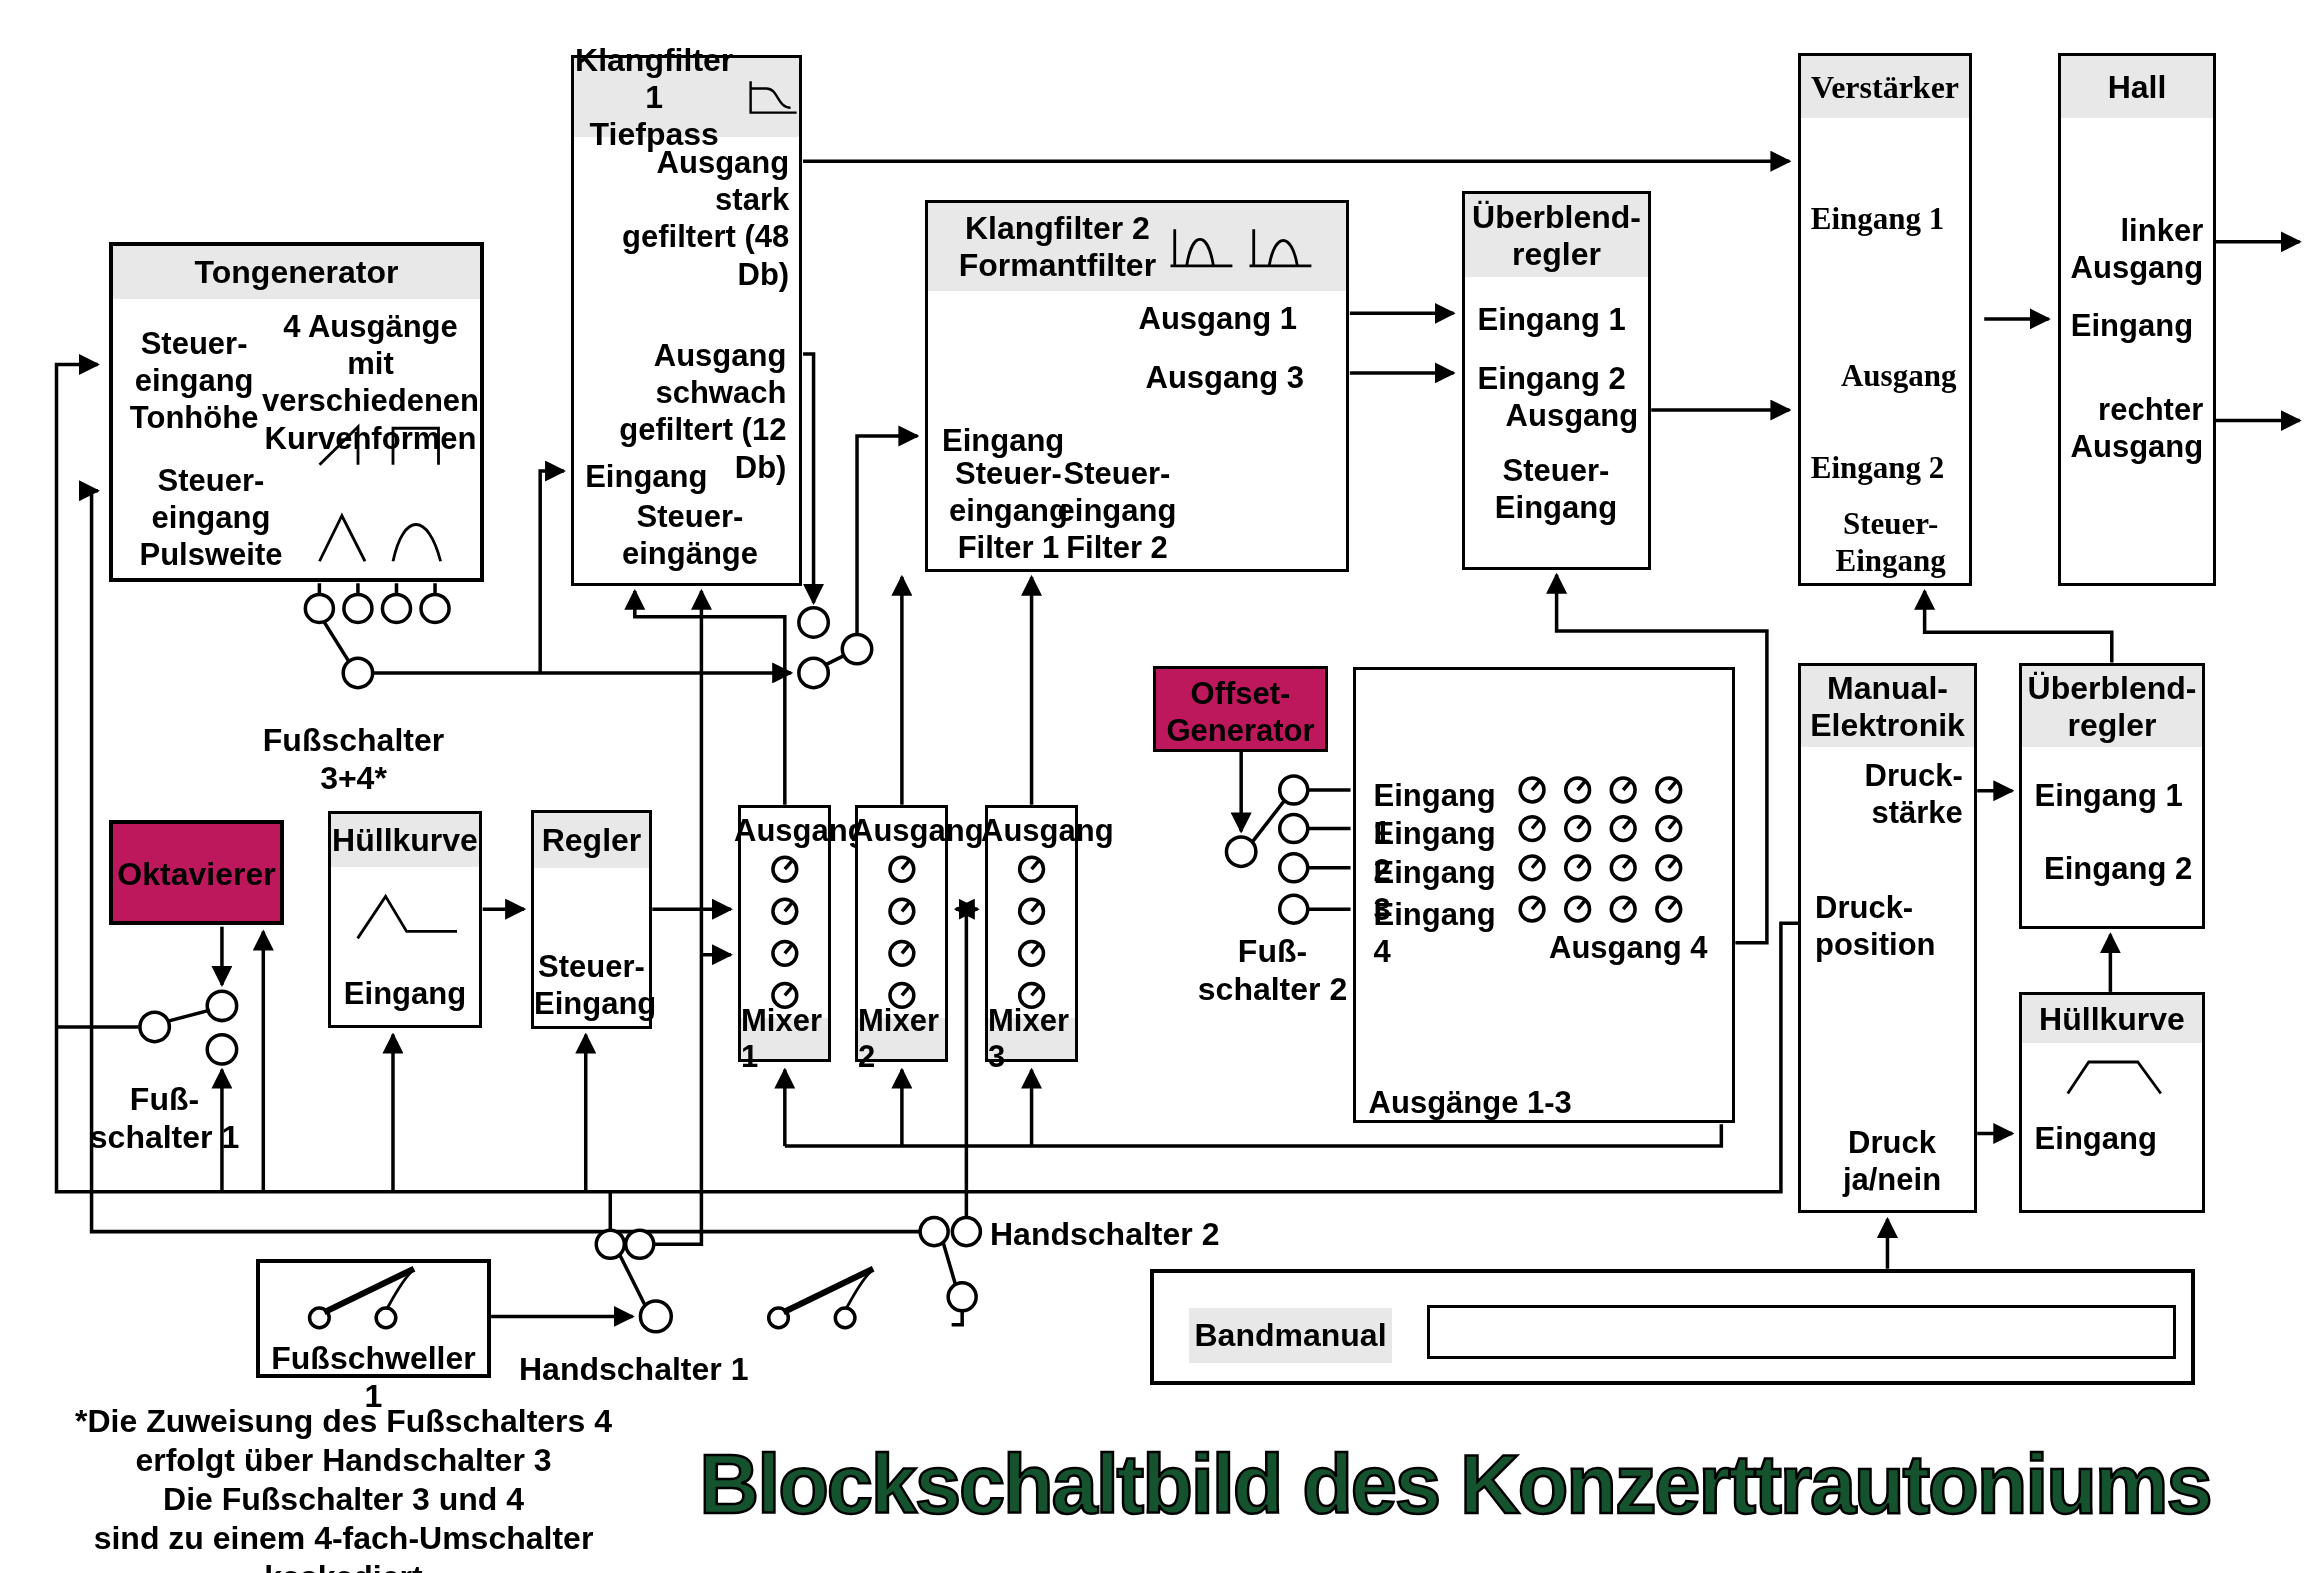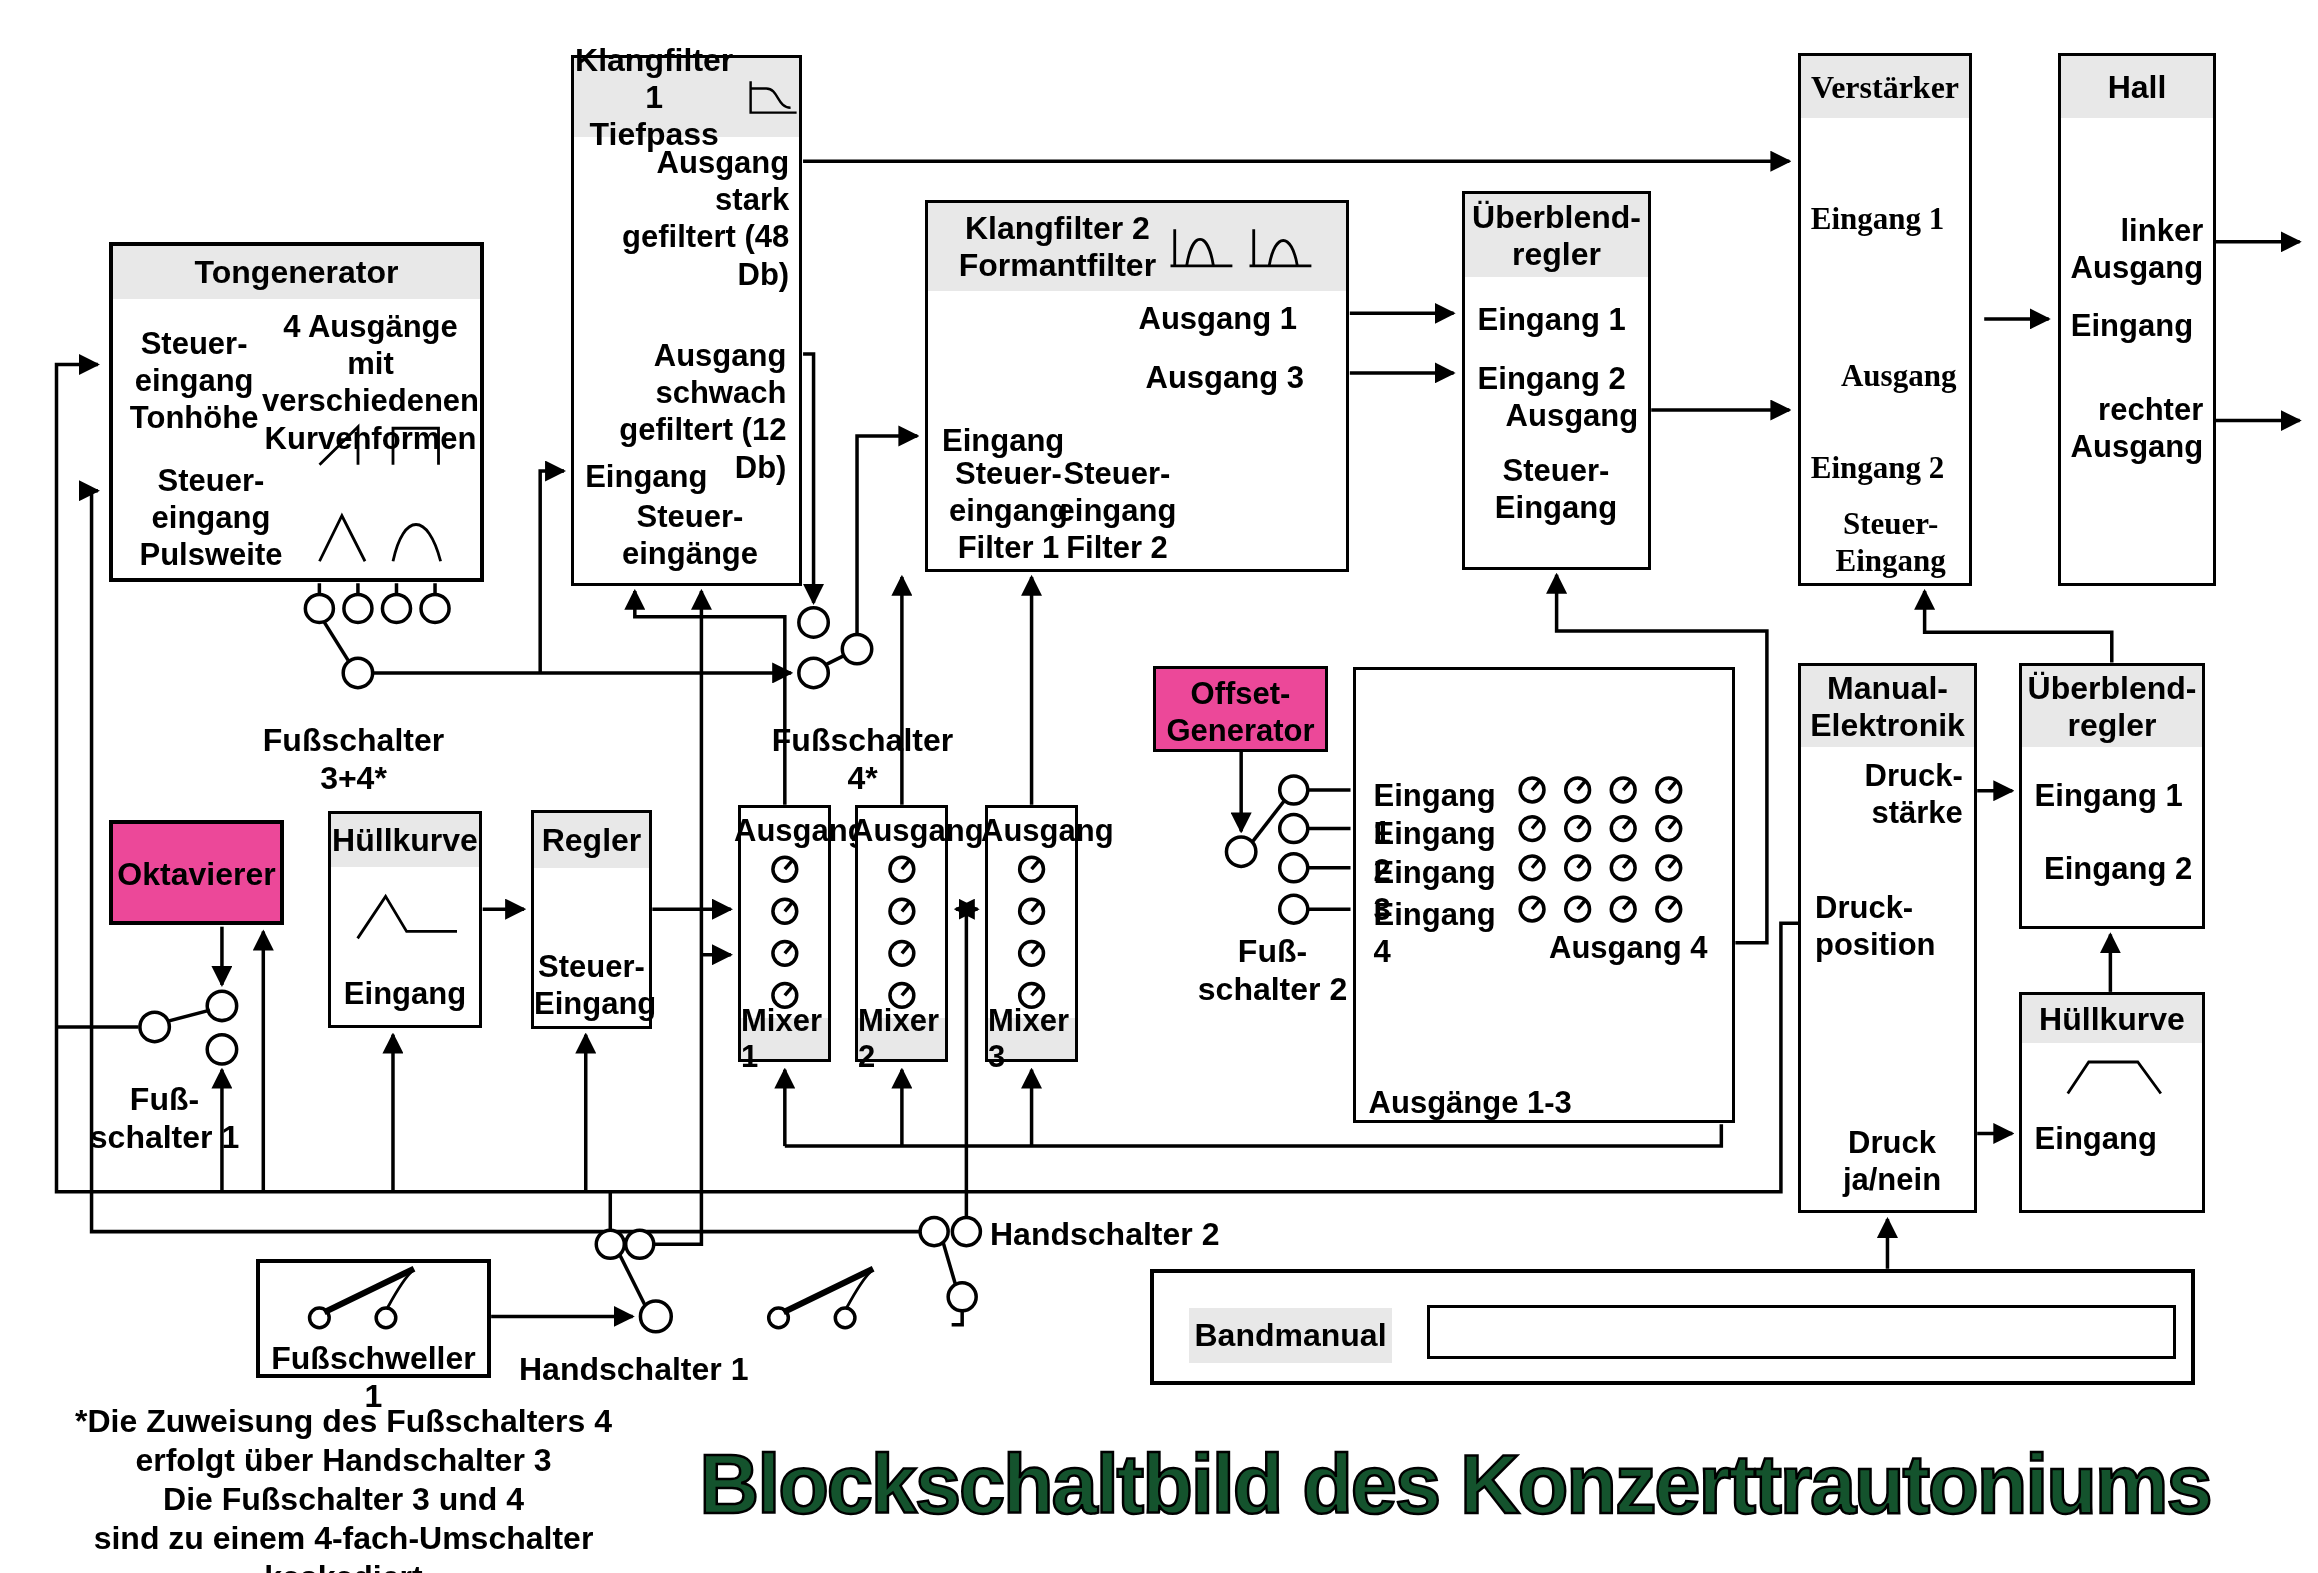"Offset-" .graybox { background: #ec4899 -> #be185d }
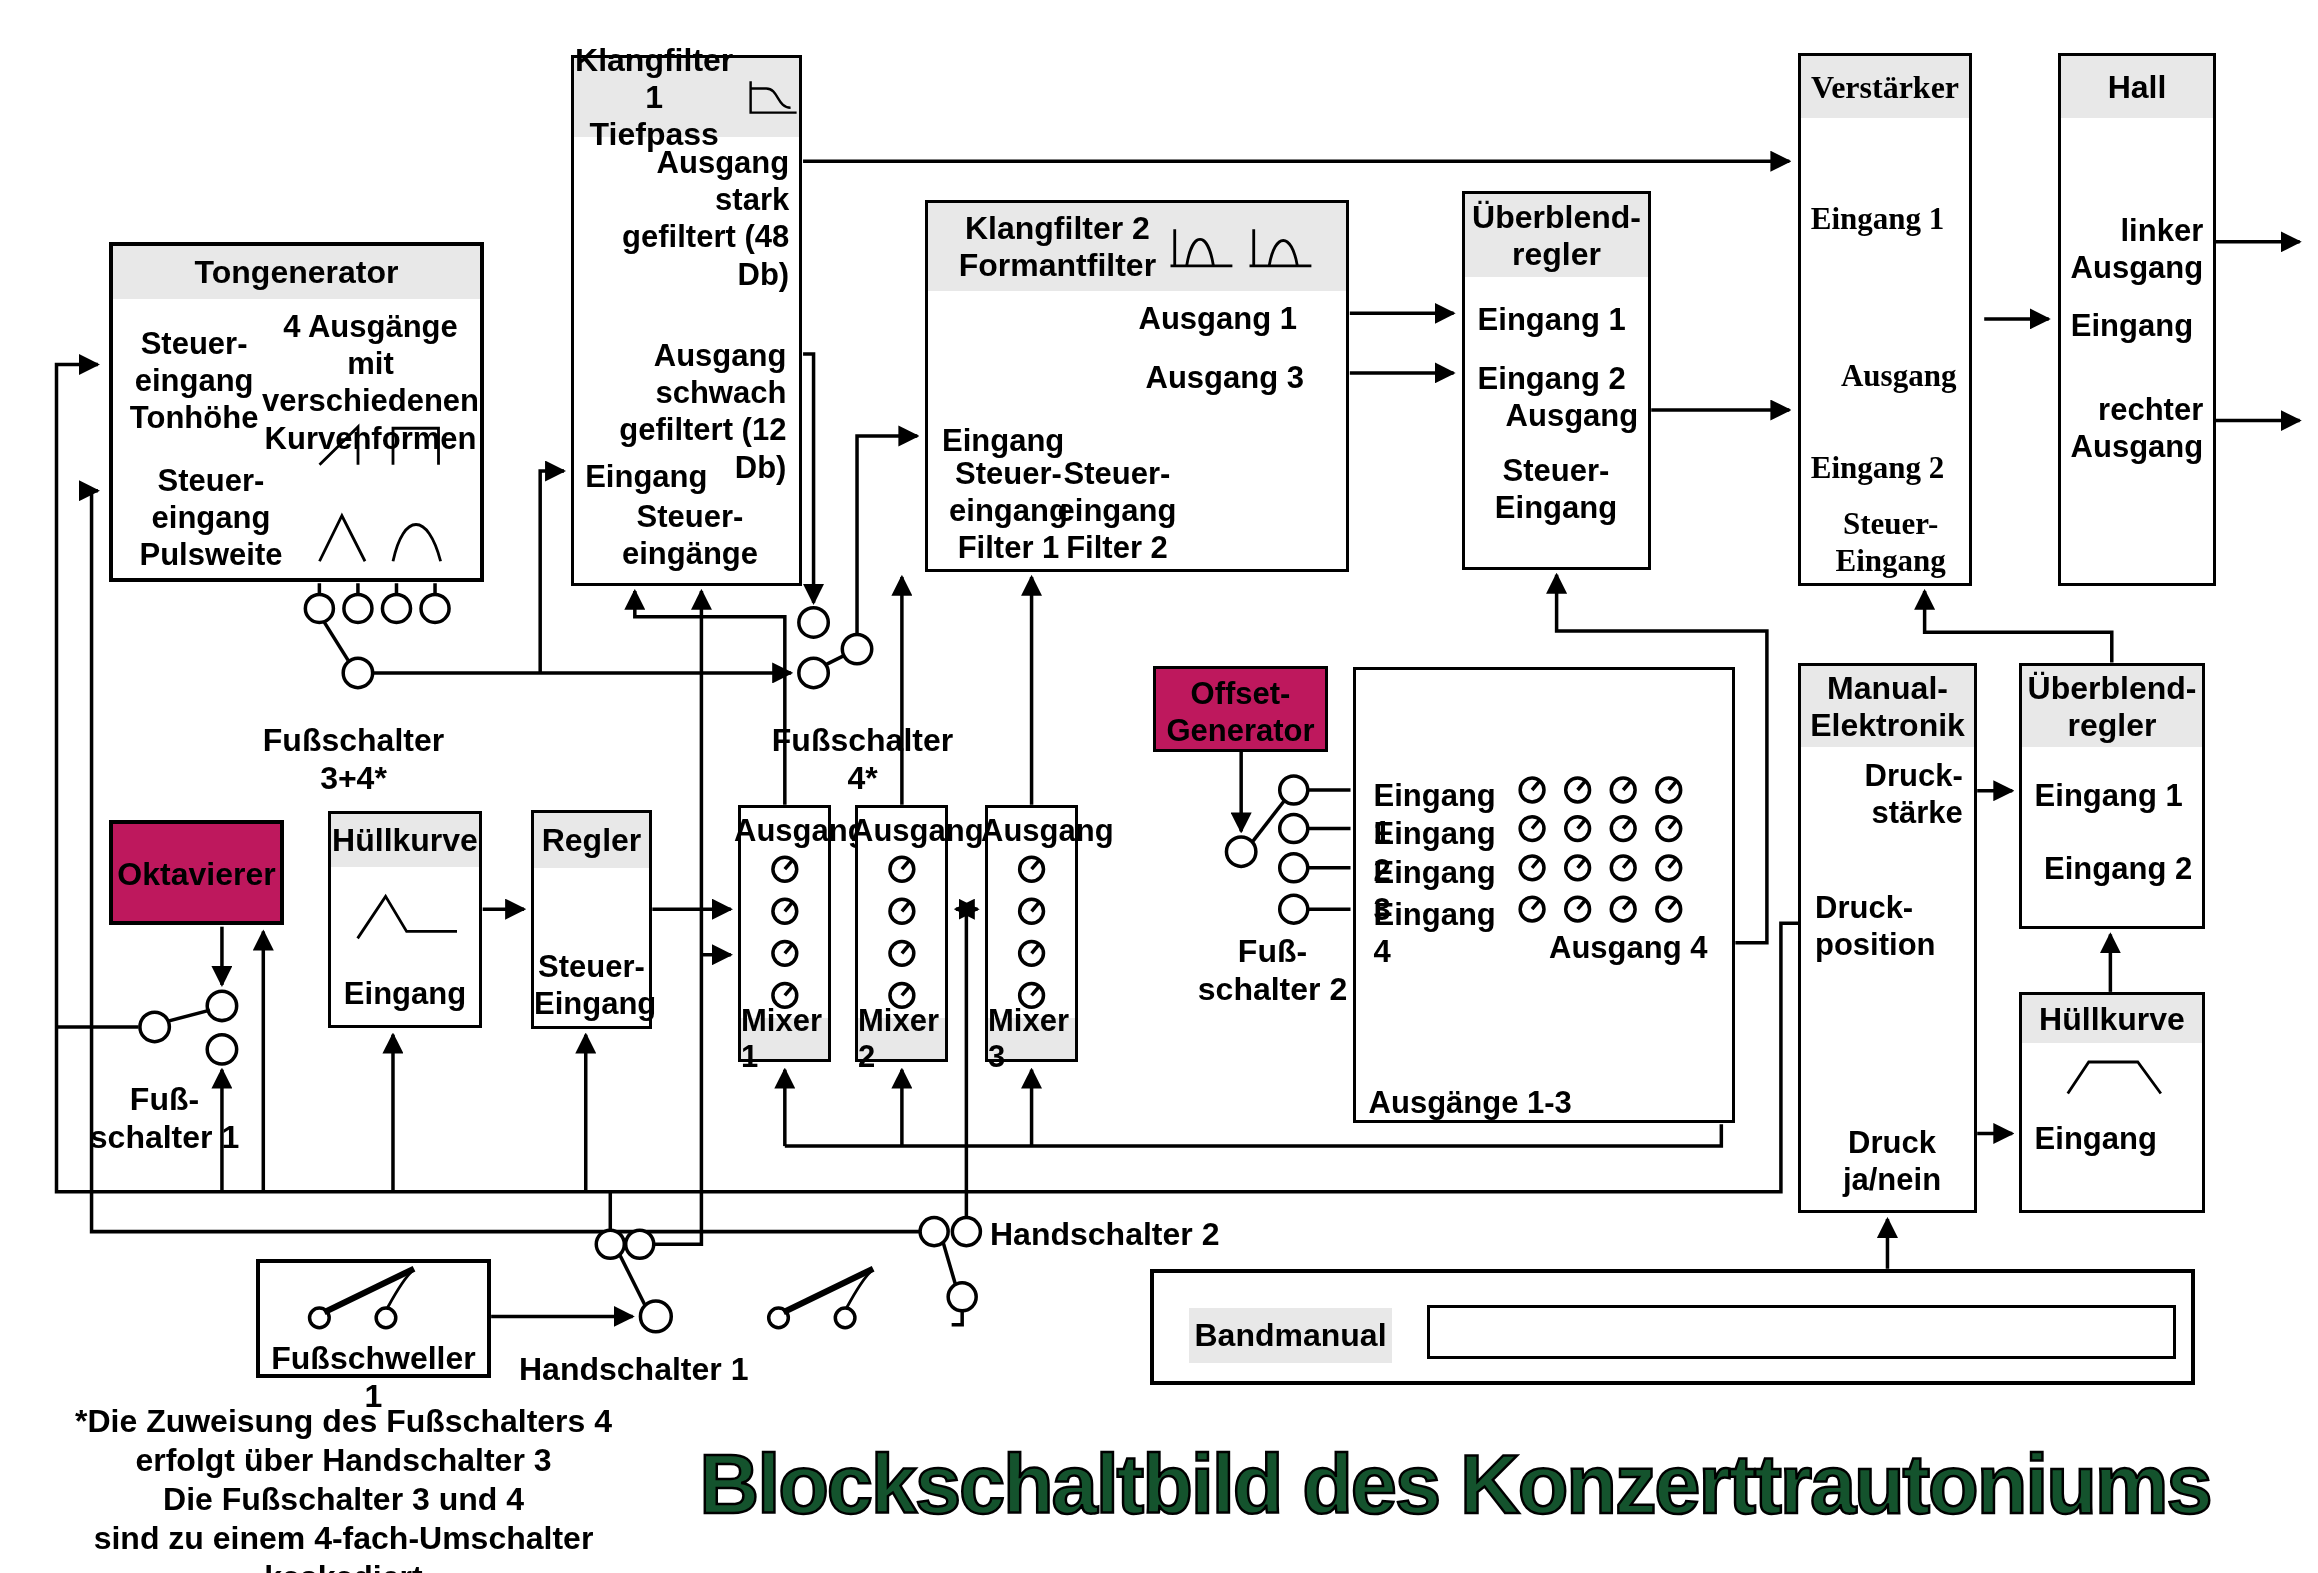"Fußschalter 4*" div.labelfree { html: <div>Fußschalter 4*</div> -> none }
